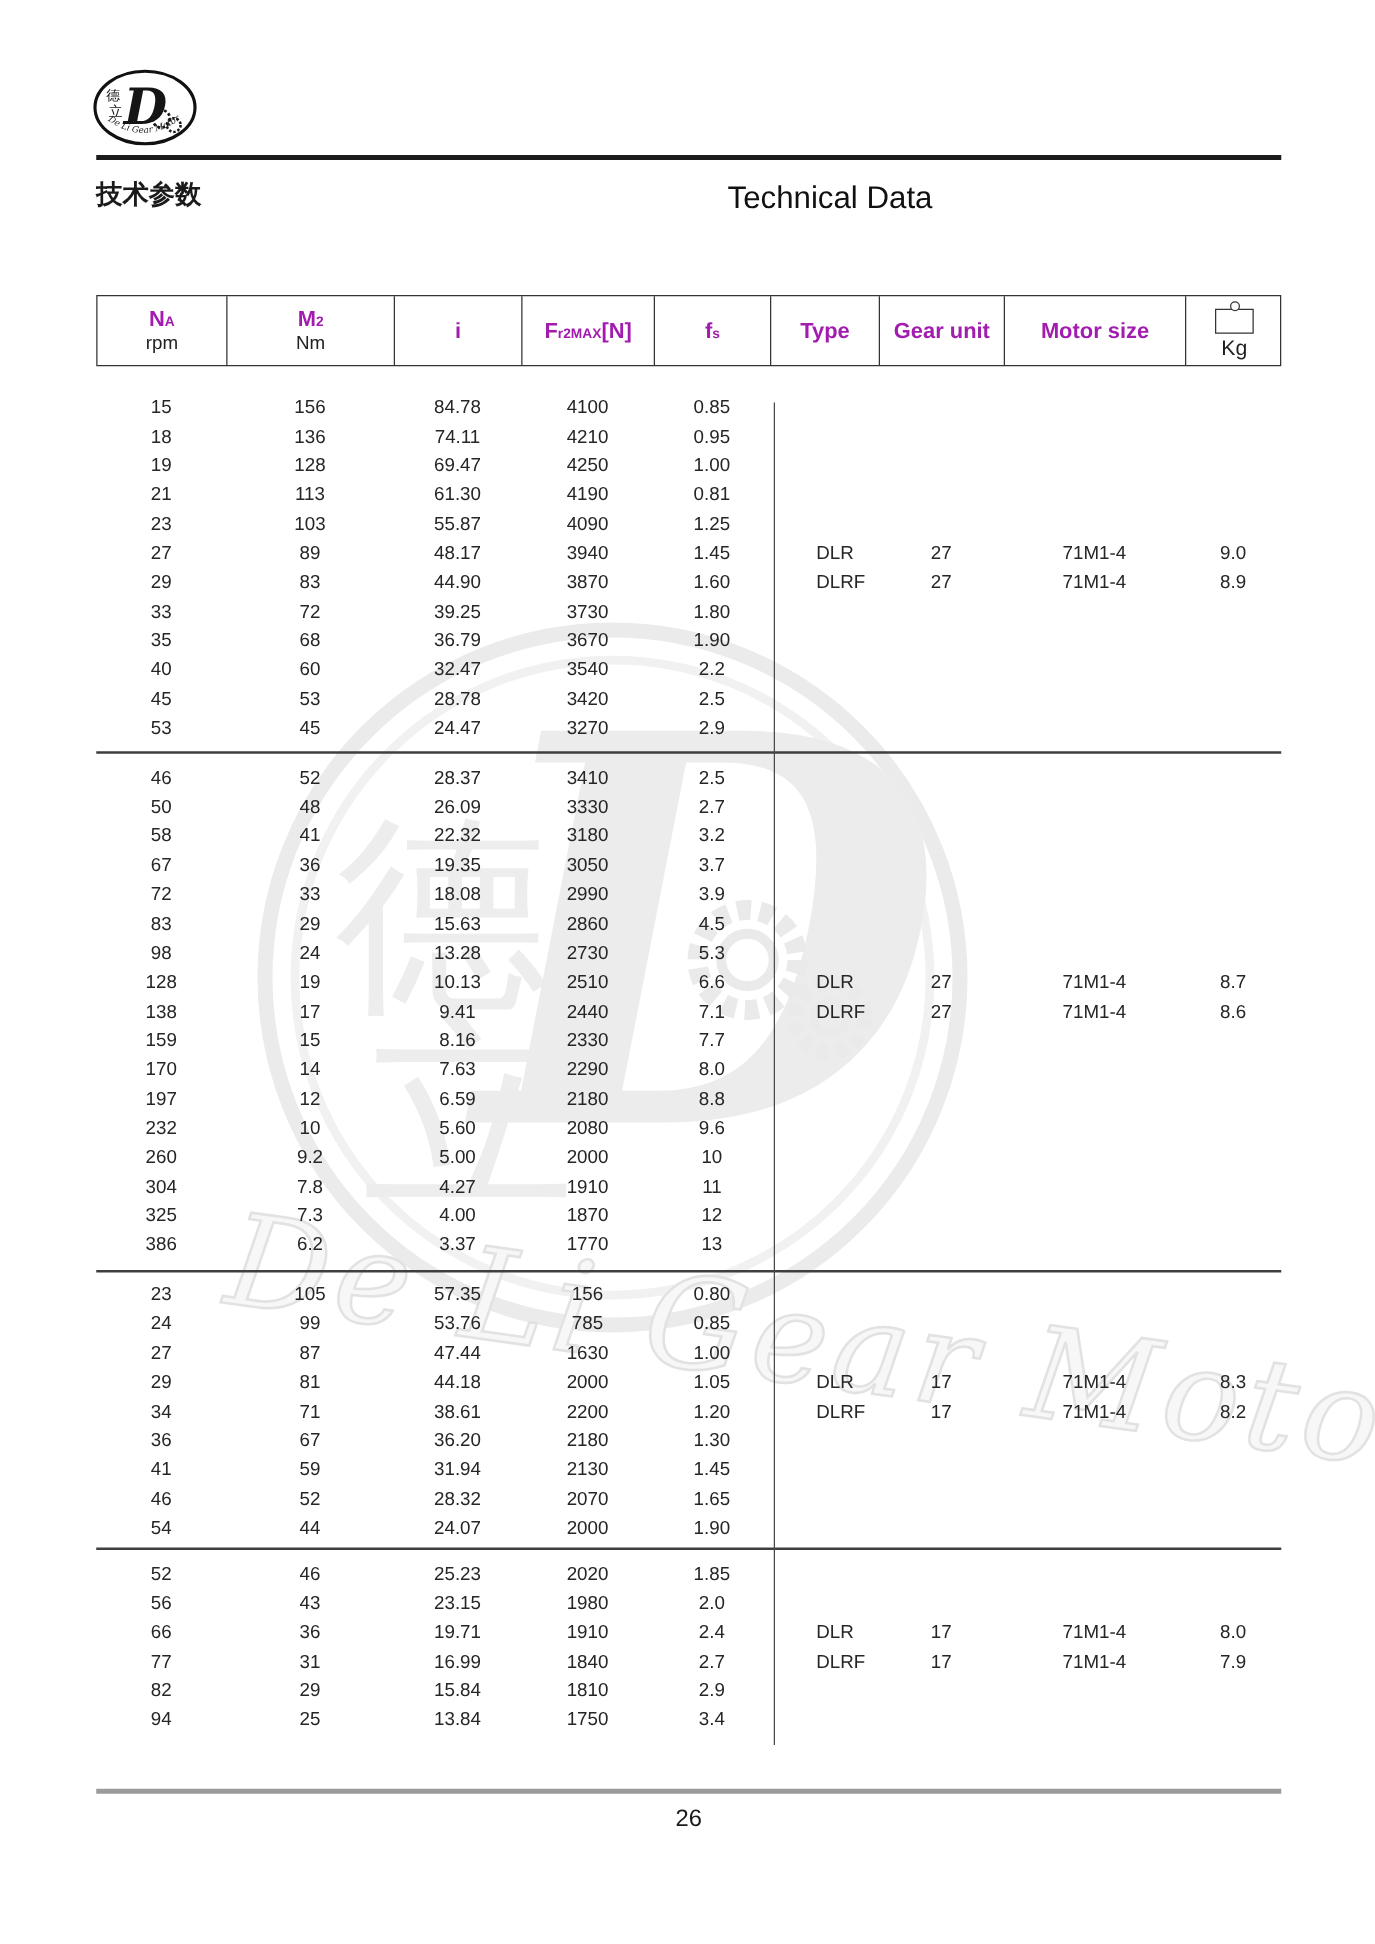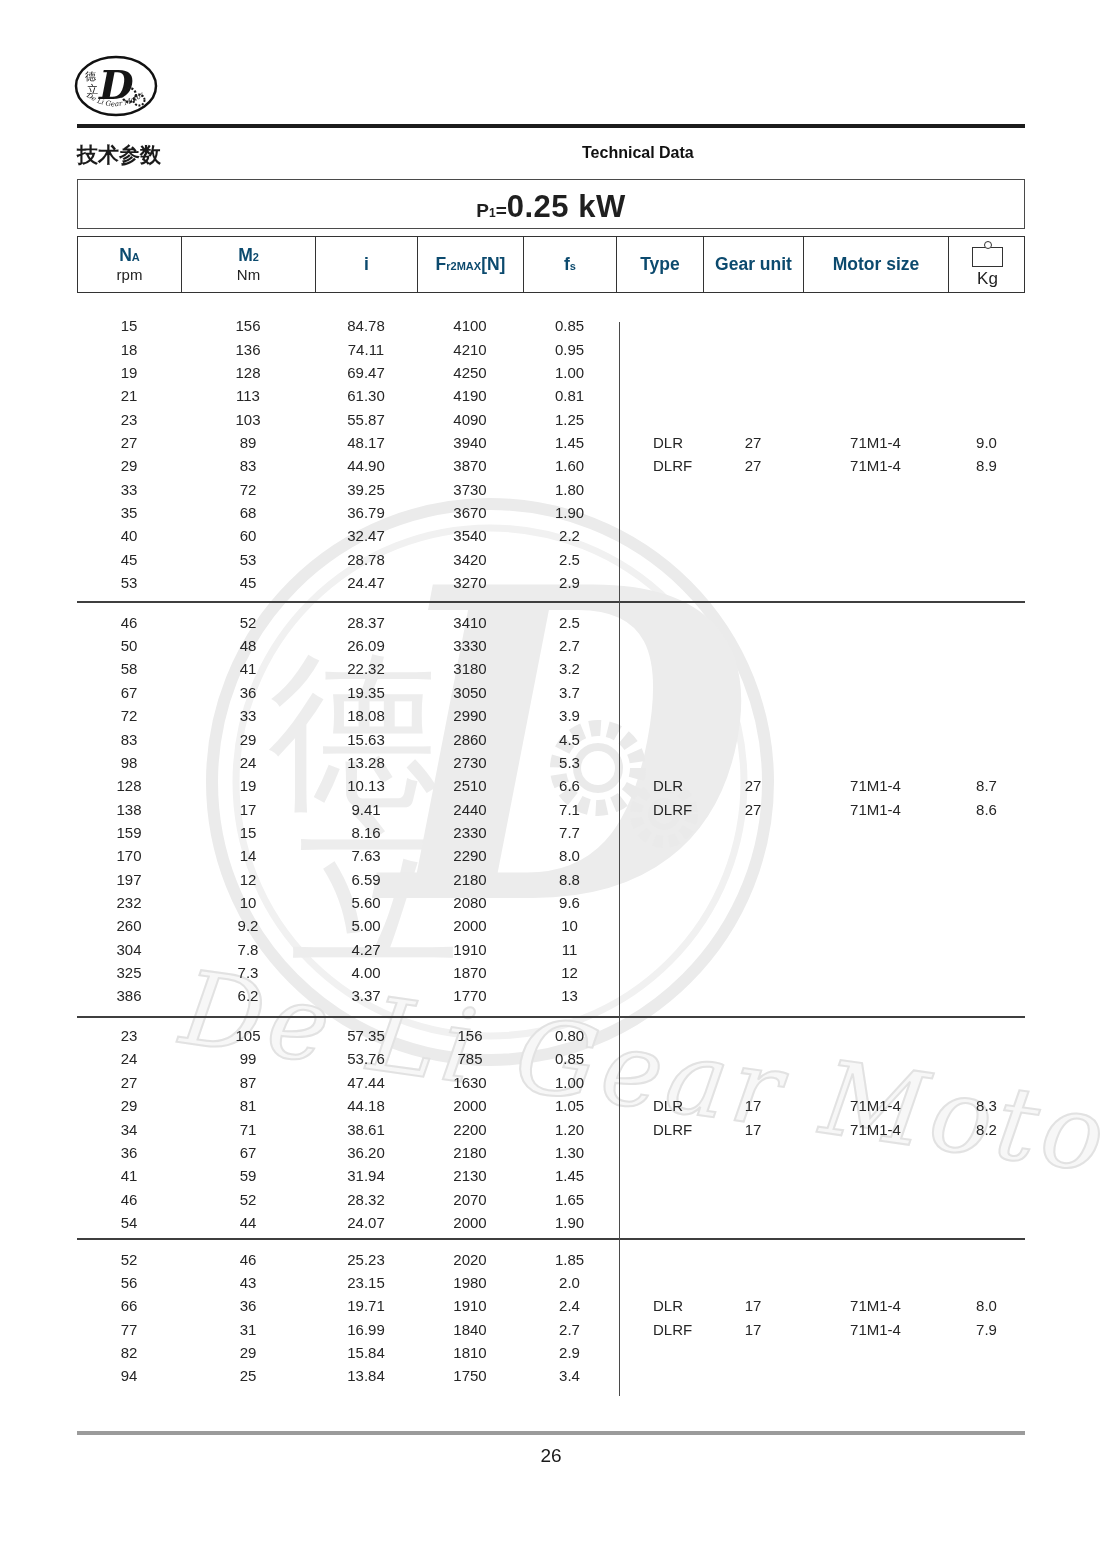"Technical Data" .sub-en { font-size: 16px -> 25px; font-weight: 700 -> 400 }
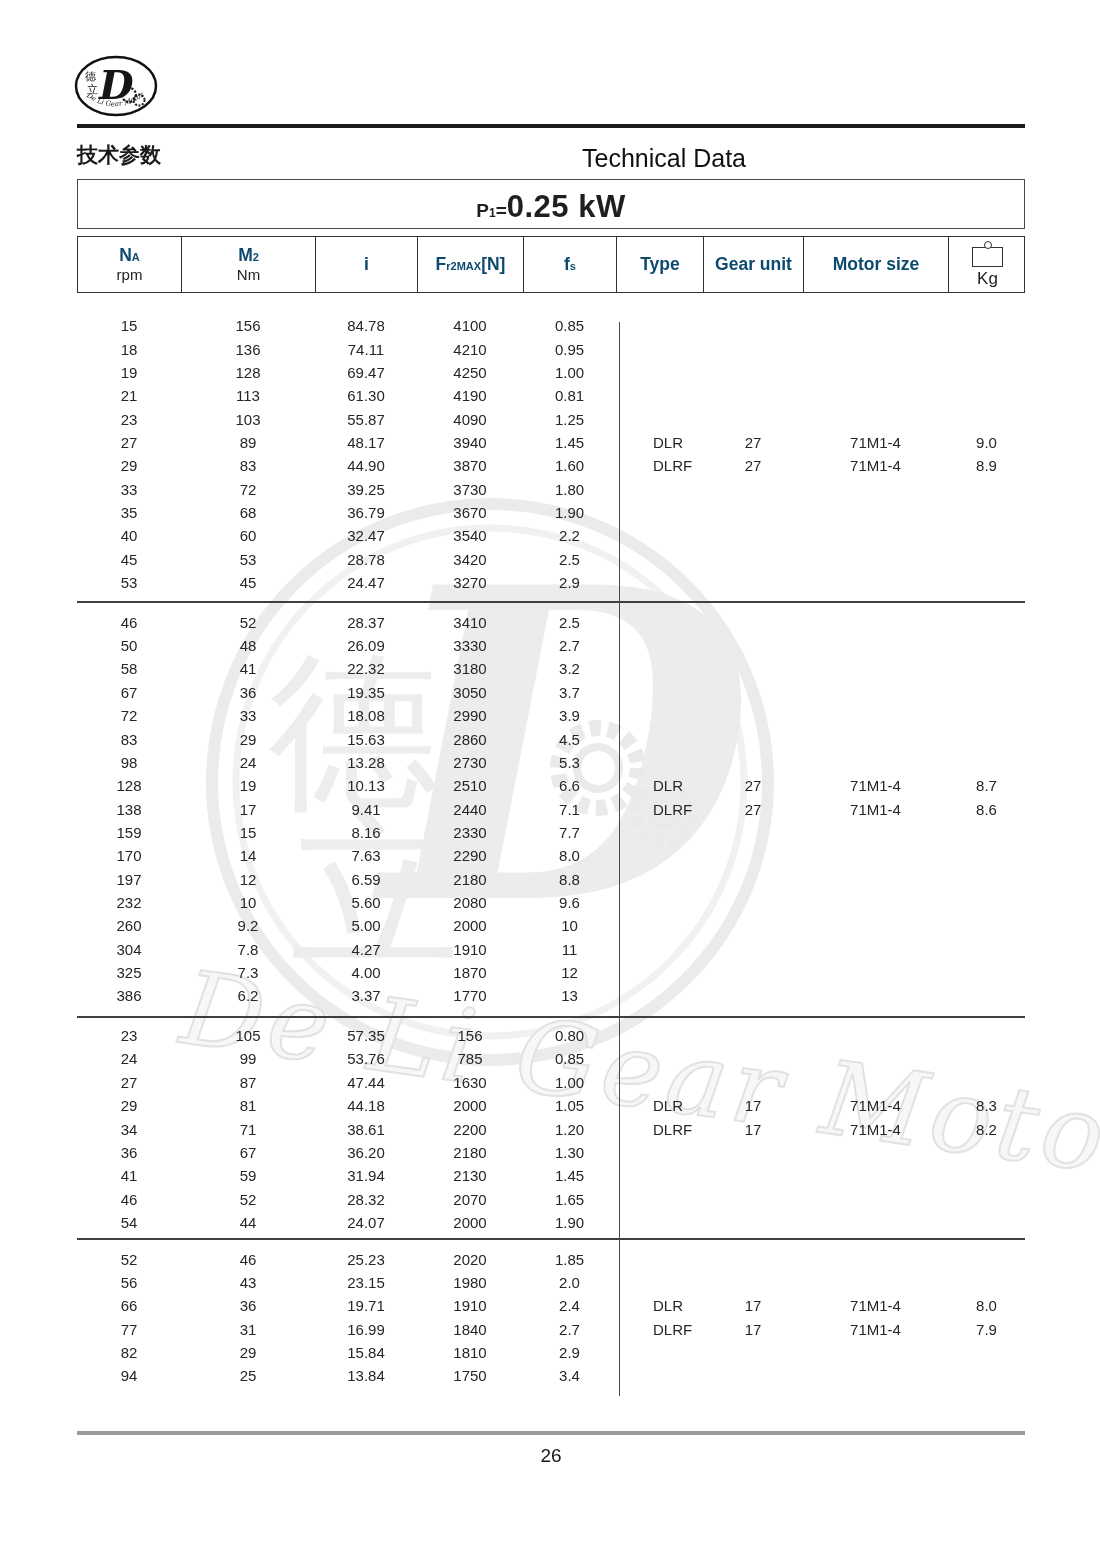"P1=" div.title-box { html: <div> <div> <span><span>P</span><span>1</span><span>=</span></span> <span>0.25 kW</span> </div> </div> -> none }
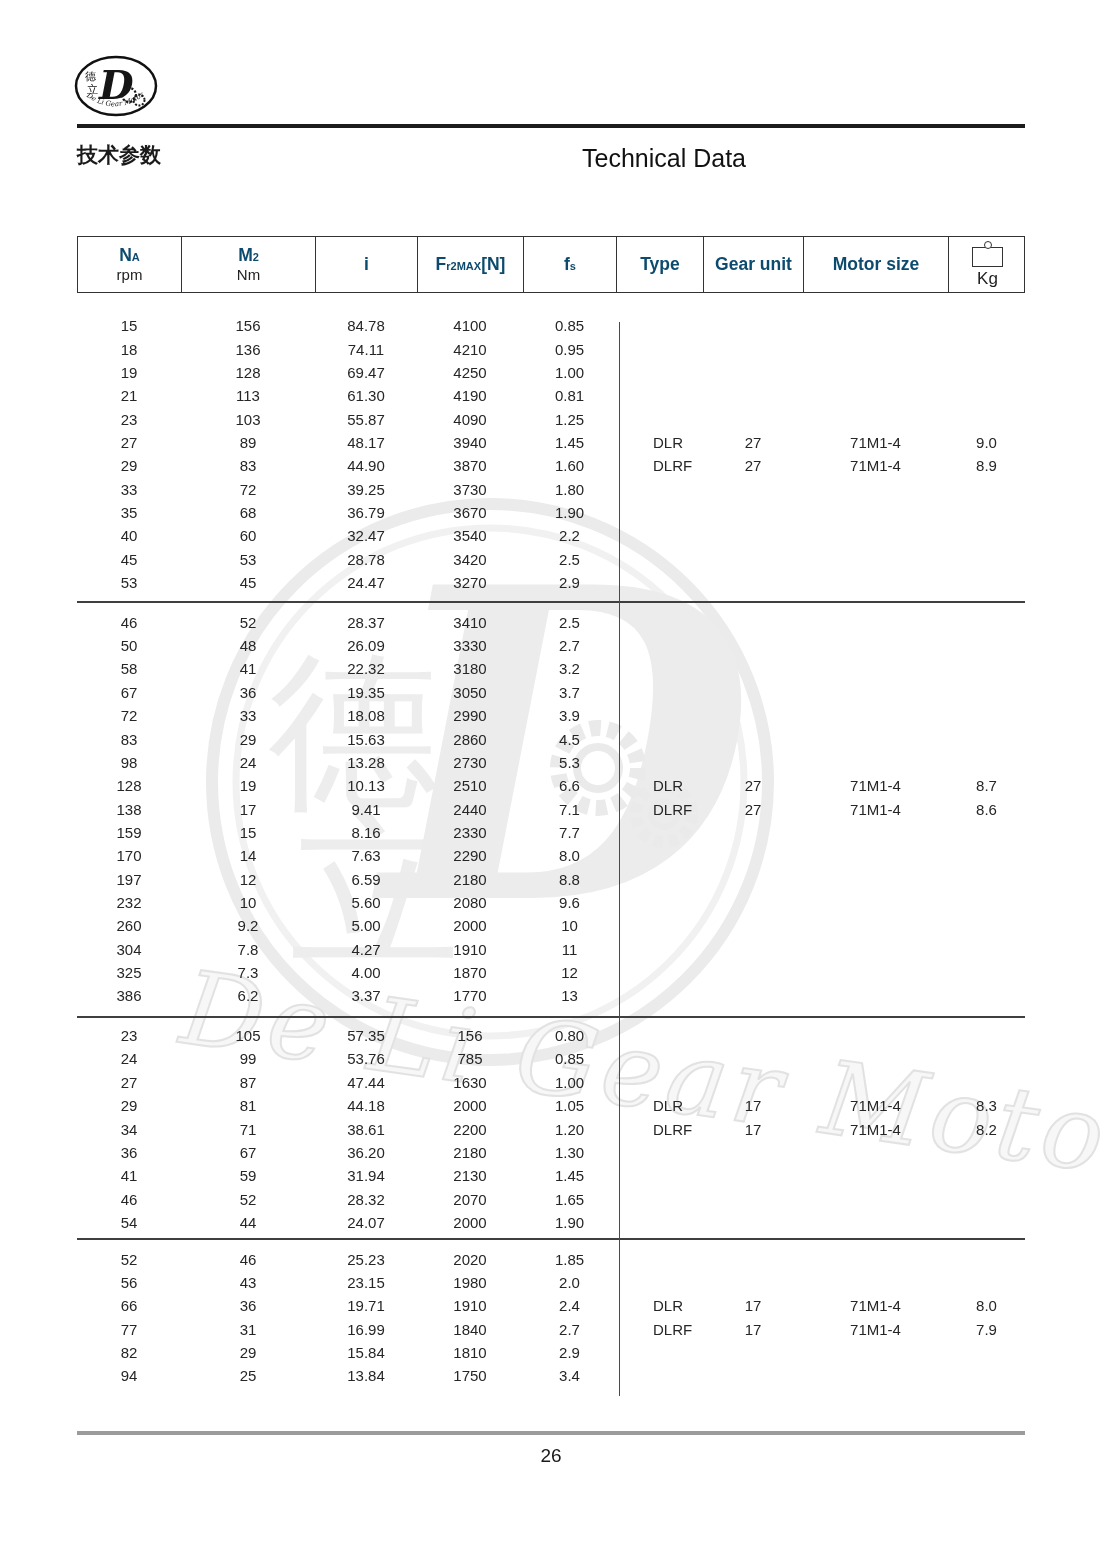"NA" .th-main { color: #0c4a6e -> #a21caf }
